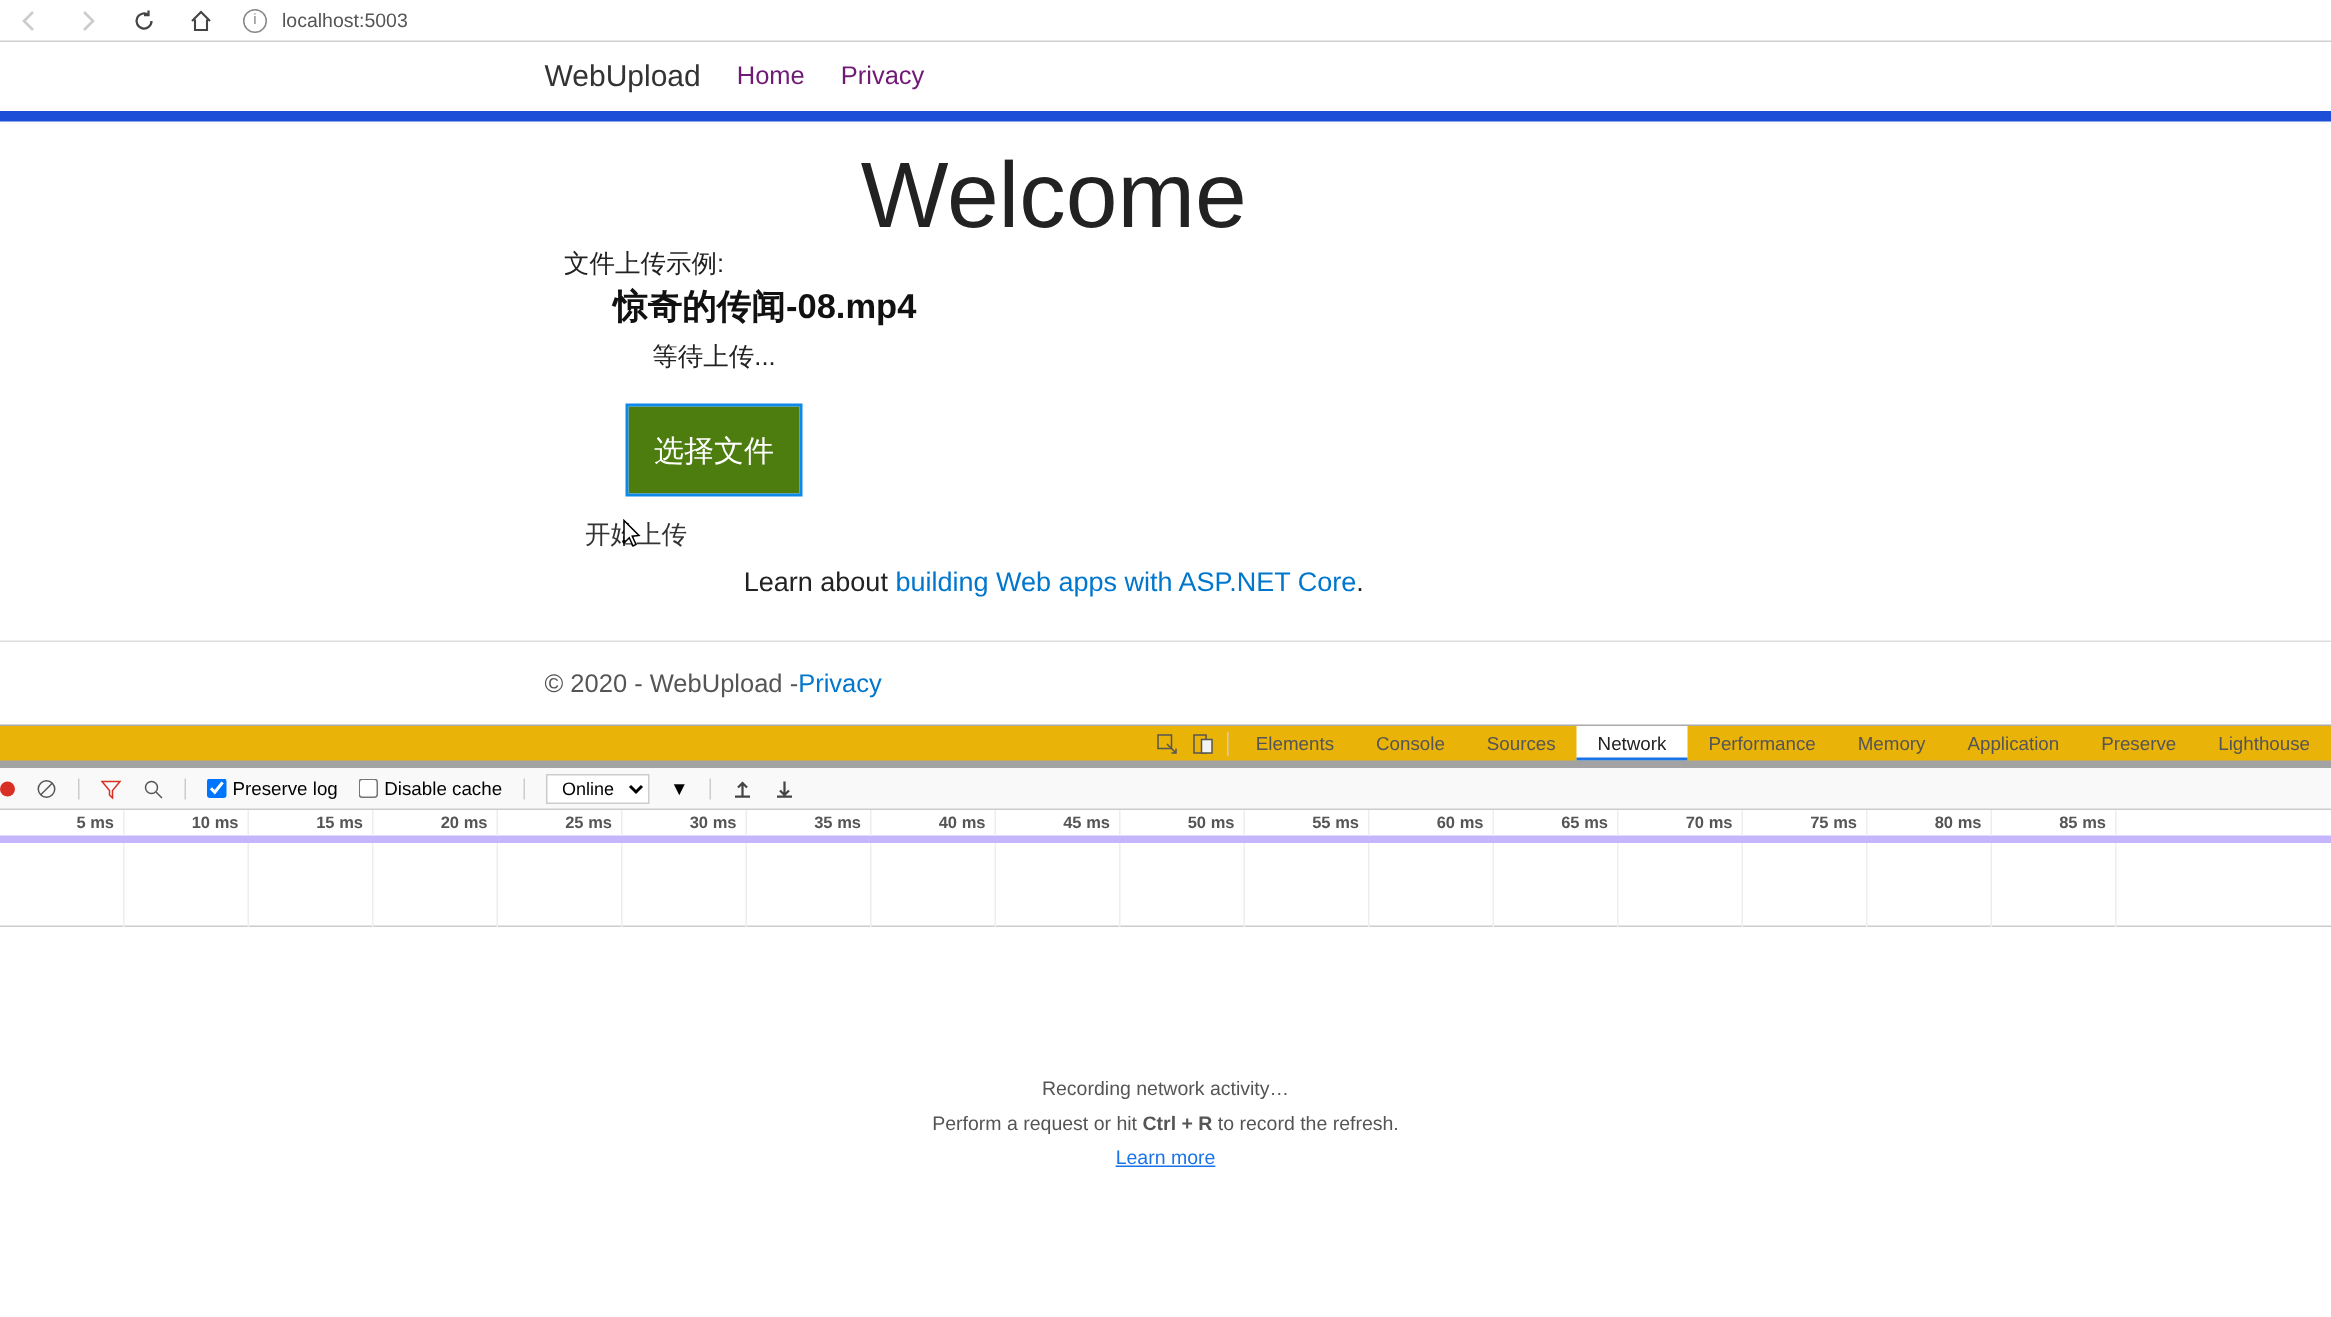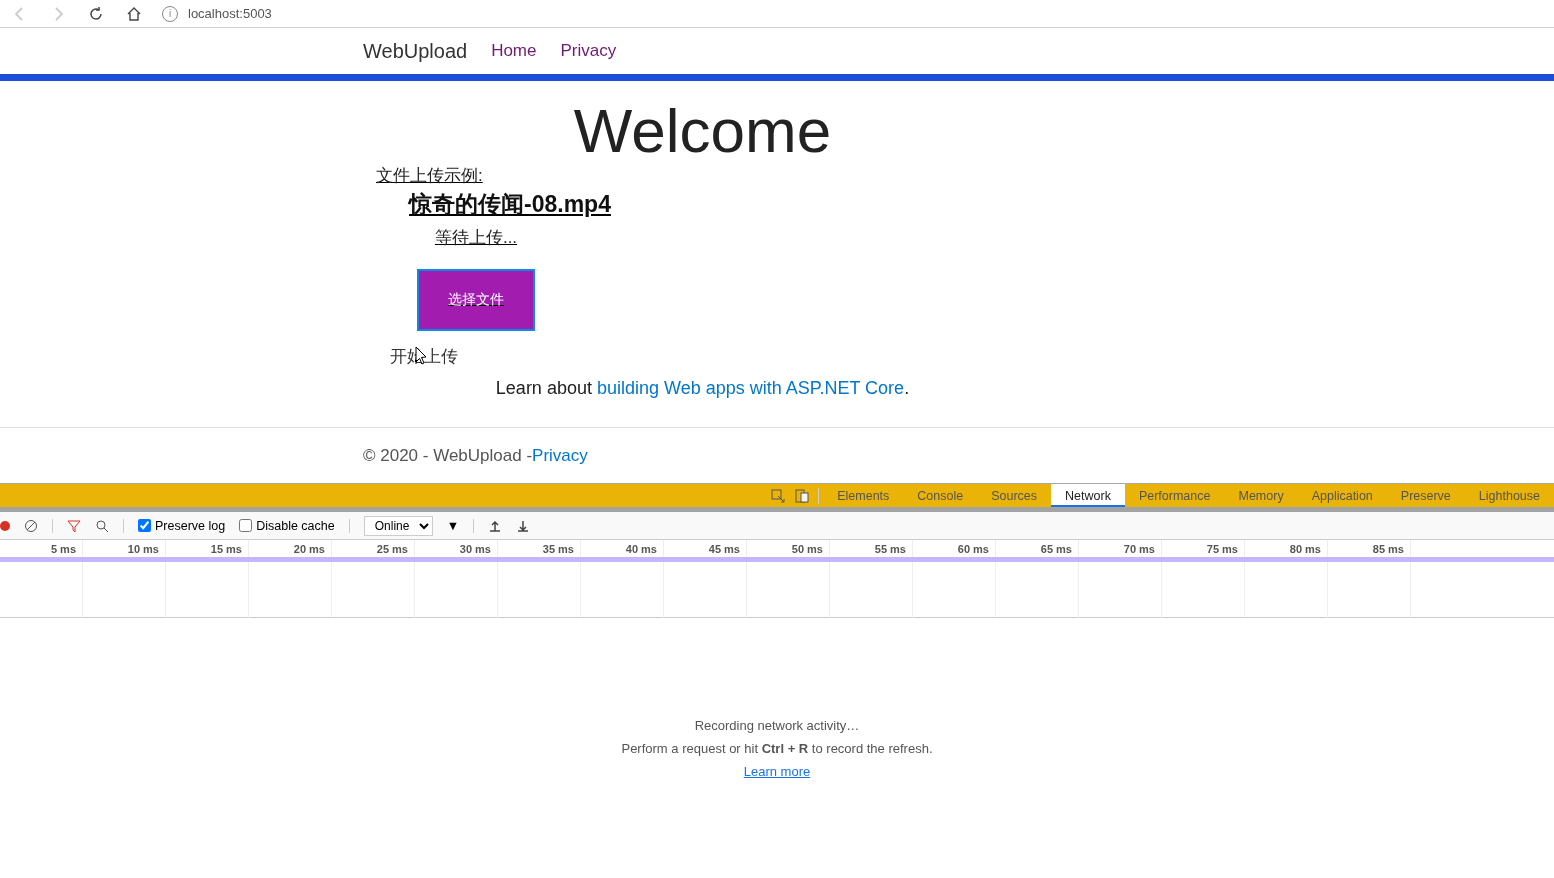"文件上传示例:" .upload-block { text-decoration: underline -> none }
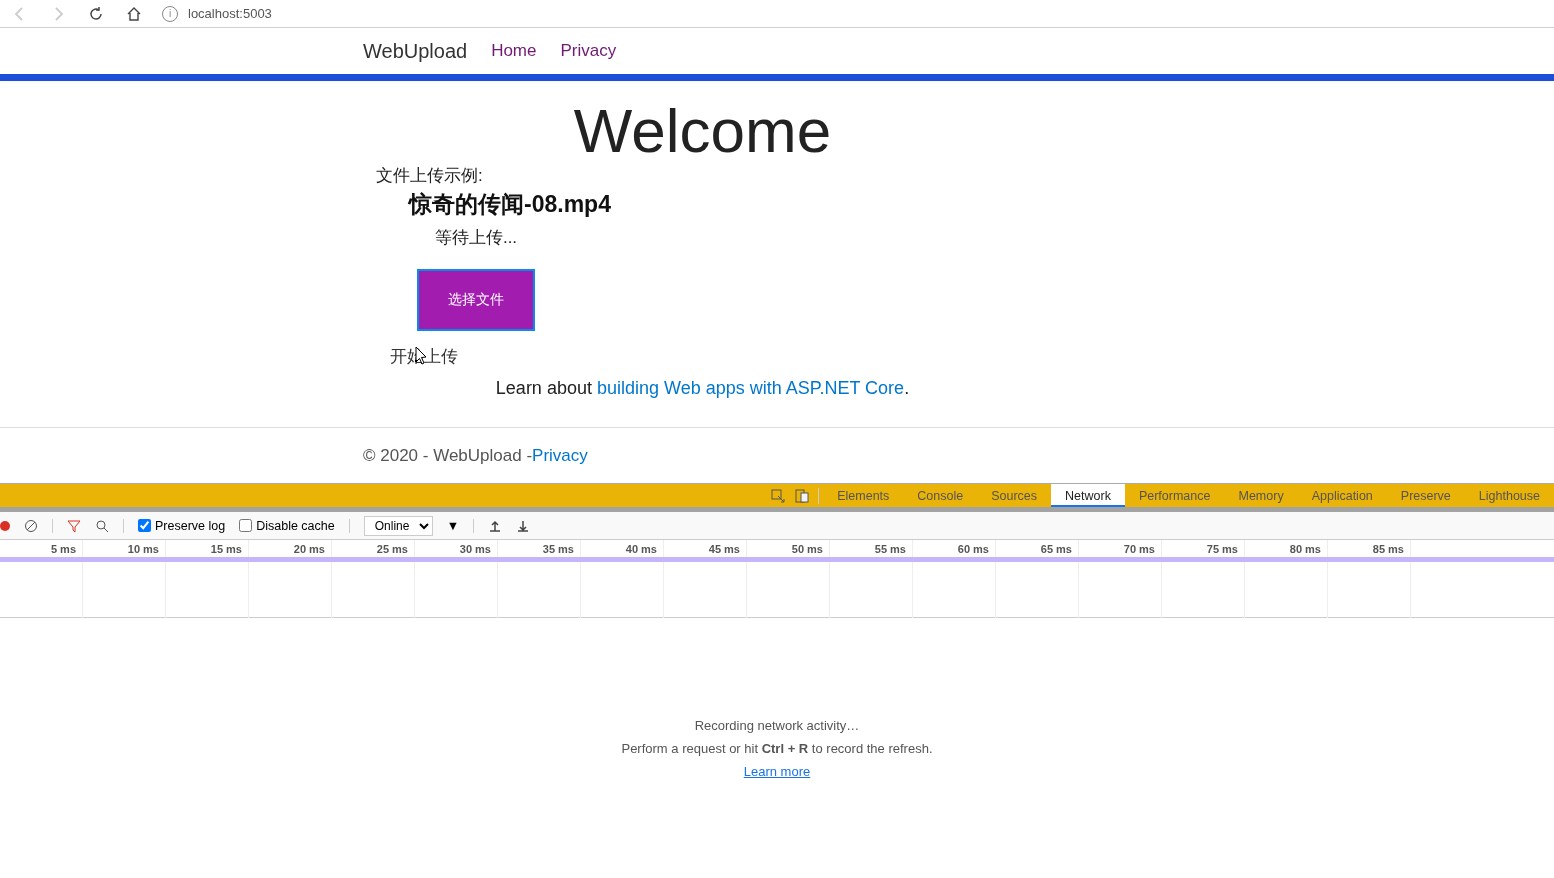"选择文件" .select-btn { background: #a21caf -> #4d7c0f; font-size: 14px -> 20px }
